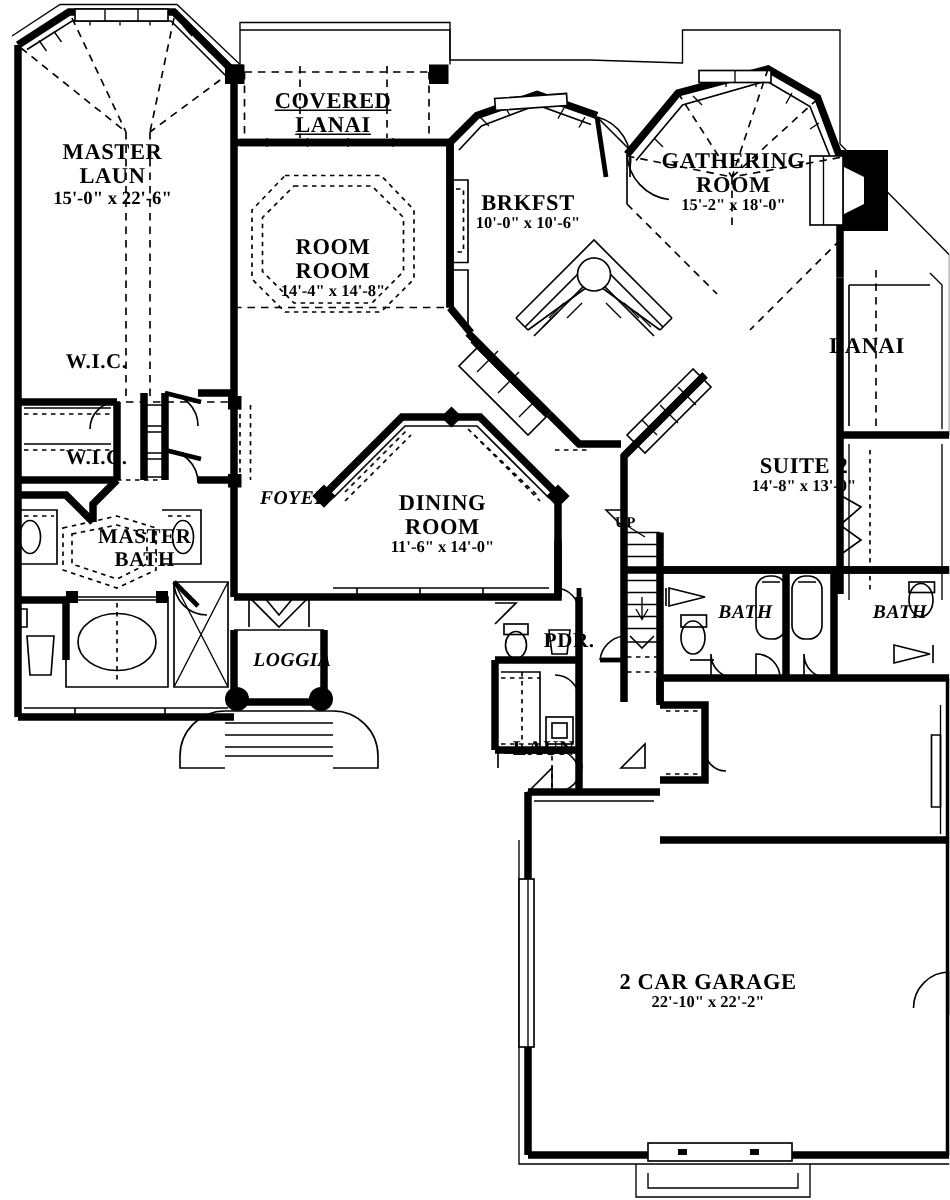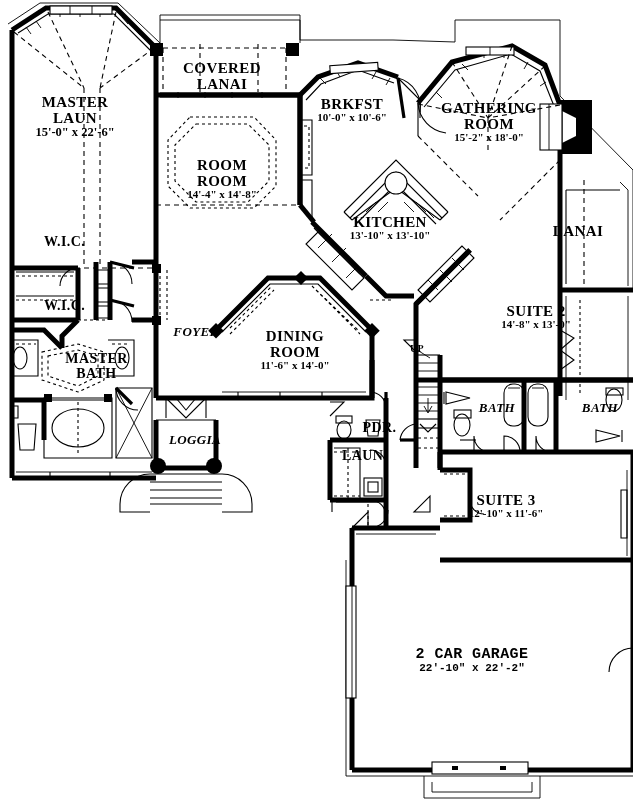"COVERED" div.rm-label { text-decoration: none -> underline }
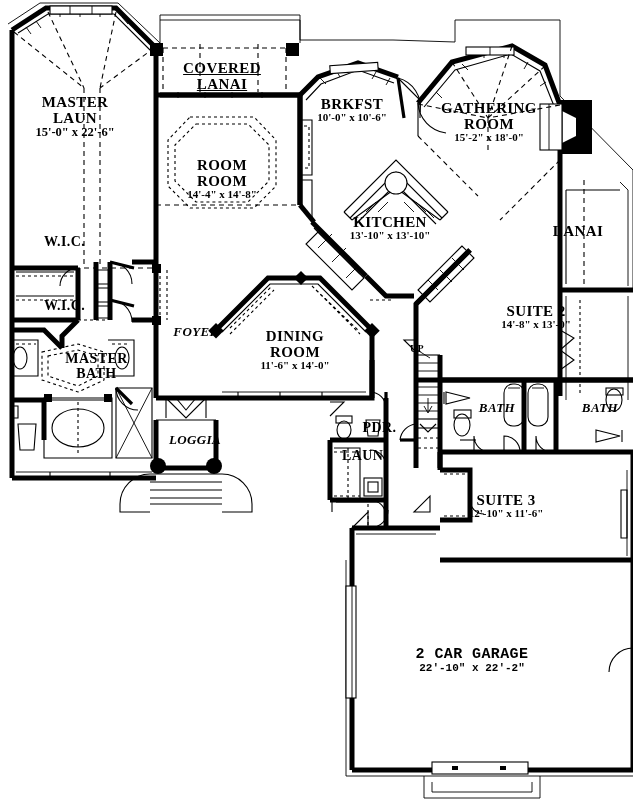"BRKFST" div.rm-label { top: 96px -> 128px }
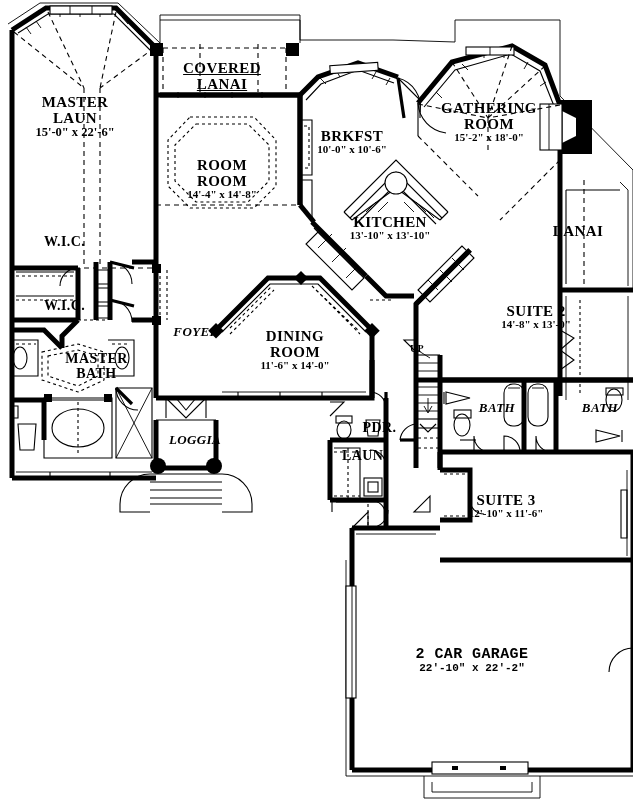"KITCHEN" div.rm-label { html: <div> <div>KITCHEN</div> <div>13'-10" x 13'-10"</div> </div> -> none }
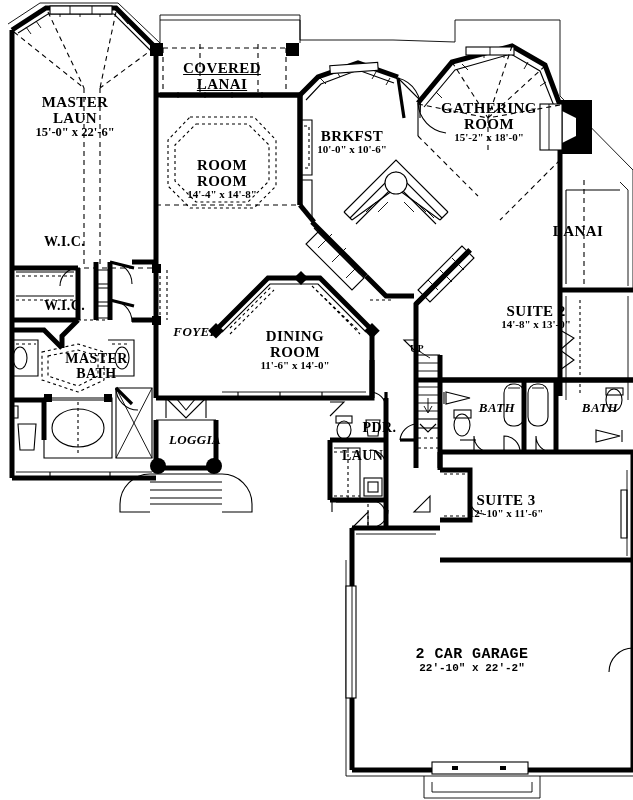"LAUN." div.rm-label { top: 448px -> 492px }
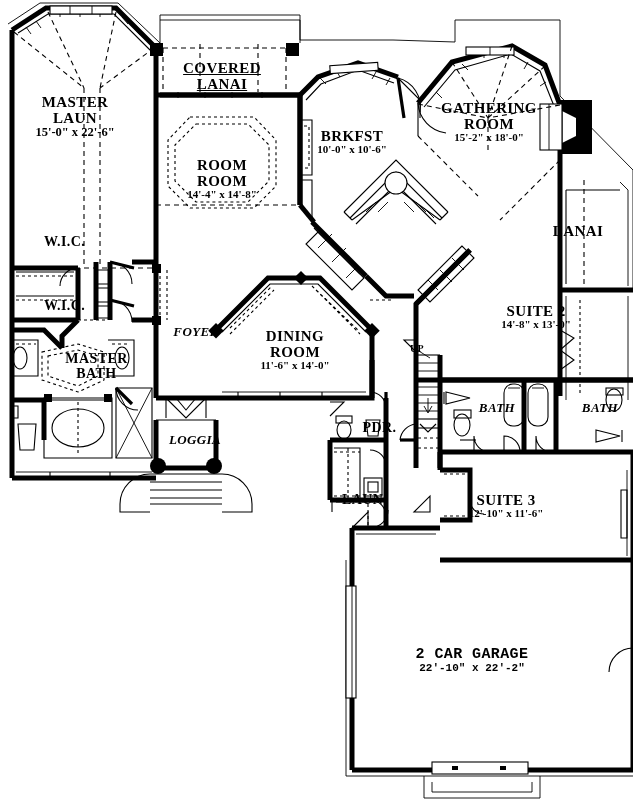"SUITE 3" div.rm-label { html: <div> <div>SUITE 3</div> <div>12'-10" x 11'-6"</div> </div> -> none }
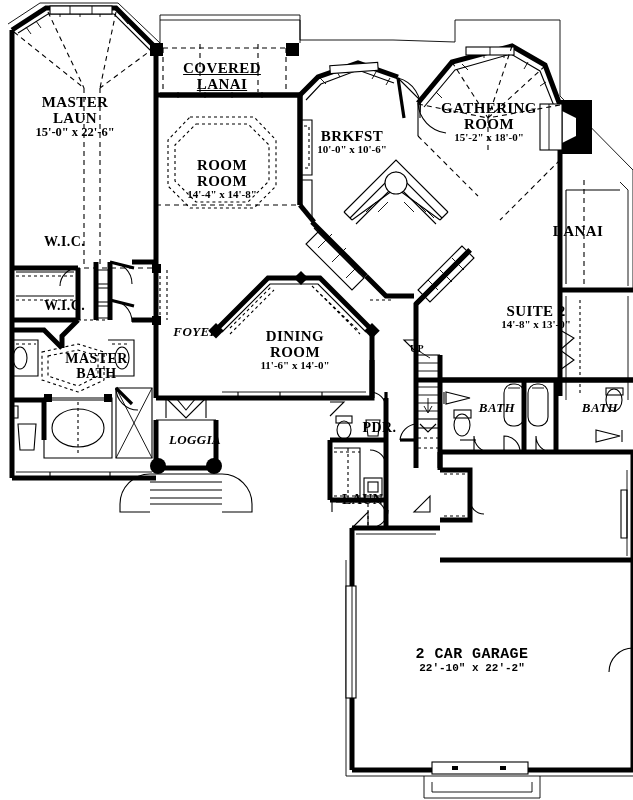"2 CAR GARAGE" div.rm-label { font-family: Liberation Mono, monospace -> none }
